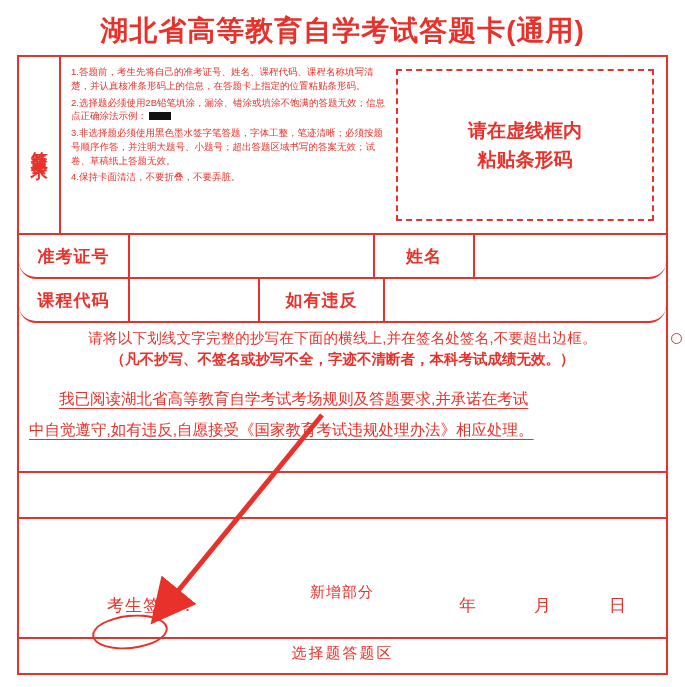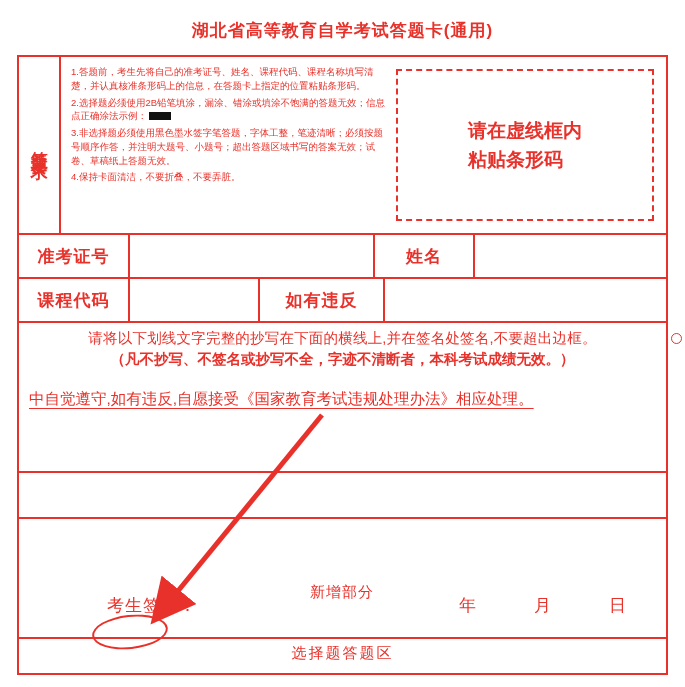"湖北省高等教育自学考试答题卡(通用)" .title { font-size: 17px -> 28px; padding-top: 19px -> 12px }
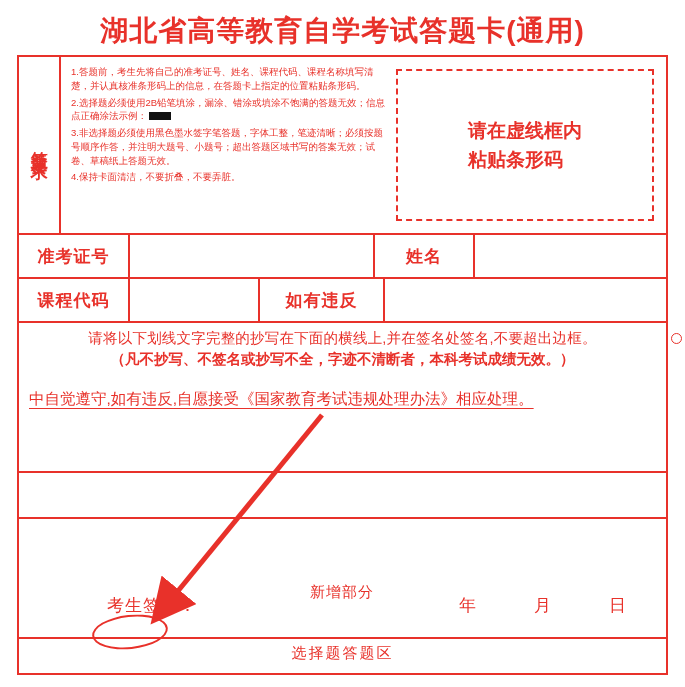"请在虚线框内" .barcode-box div { text-align: none -> center }
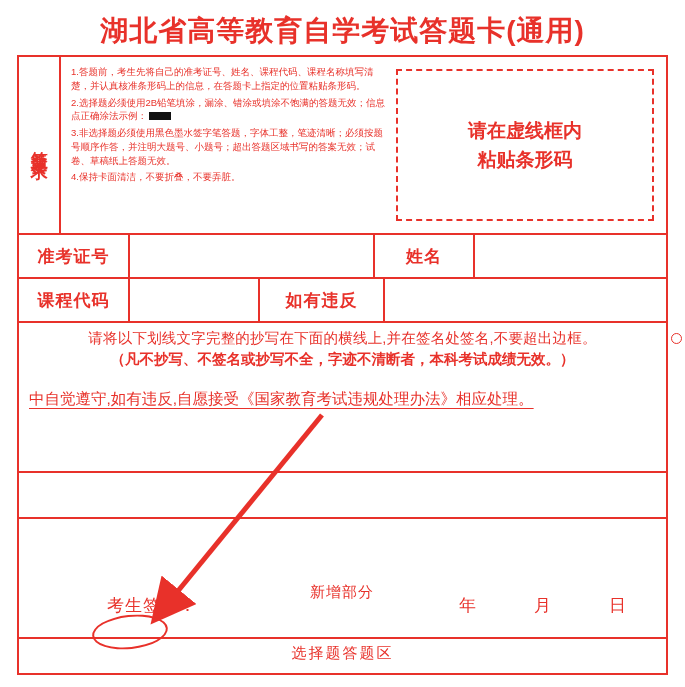"准考证号" .row-info { border-radius: none -> 17px }
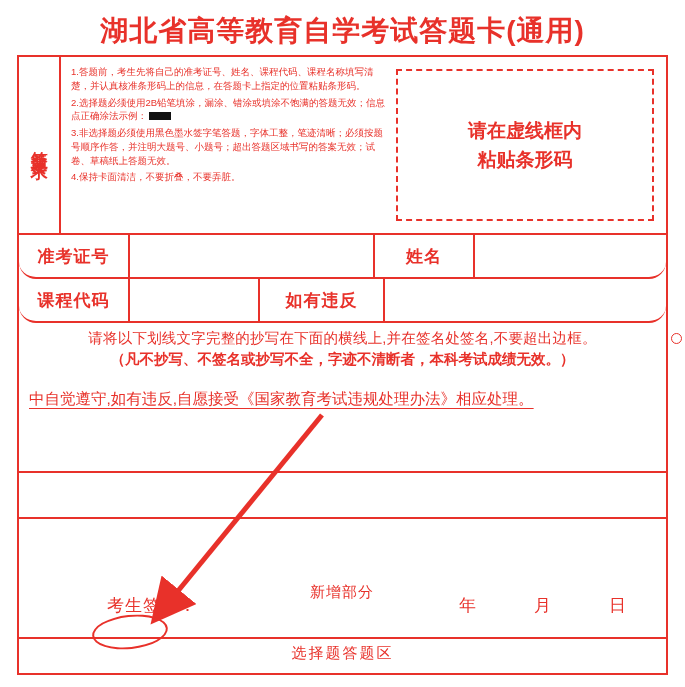"我已阅读湖北省高等教育自学考试考场规则及答题要求,并承诺在考试" div.u { html: none -> <div>我已阅读湖北省高等教育自学考试考场规则及答题要求,并承诺在考试</div> }
